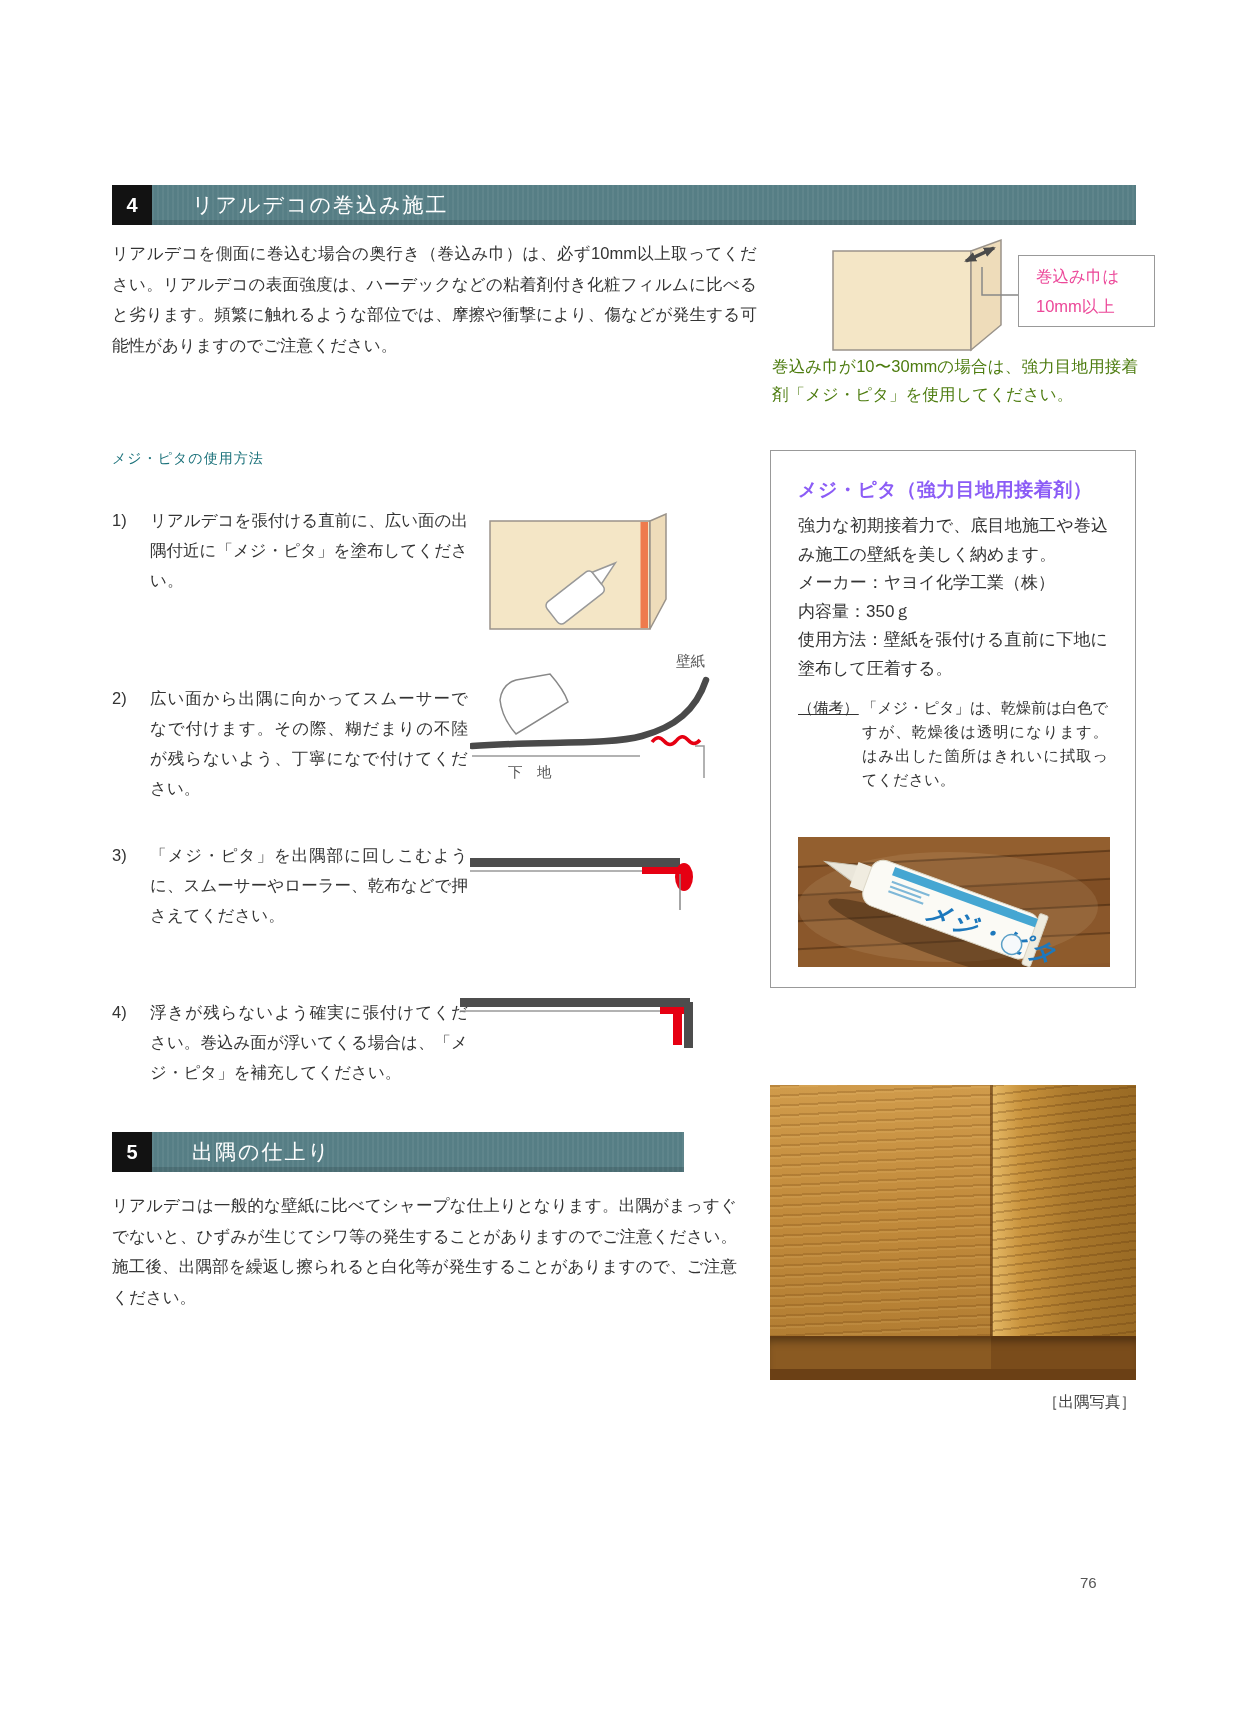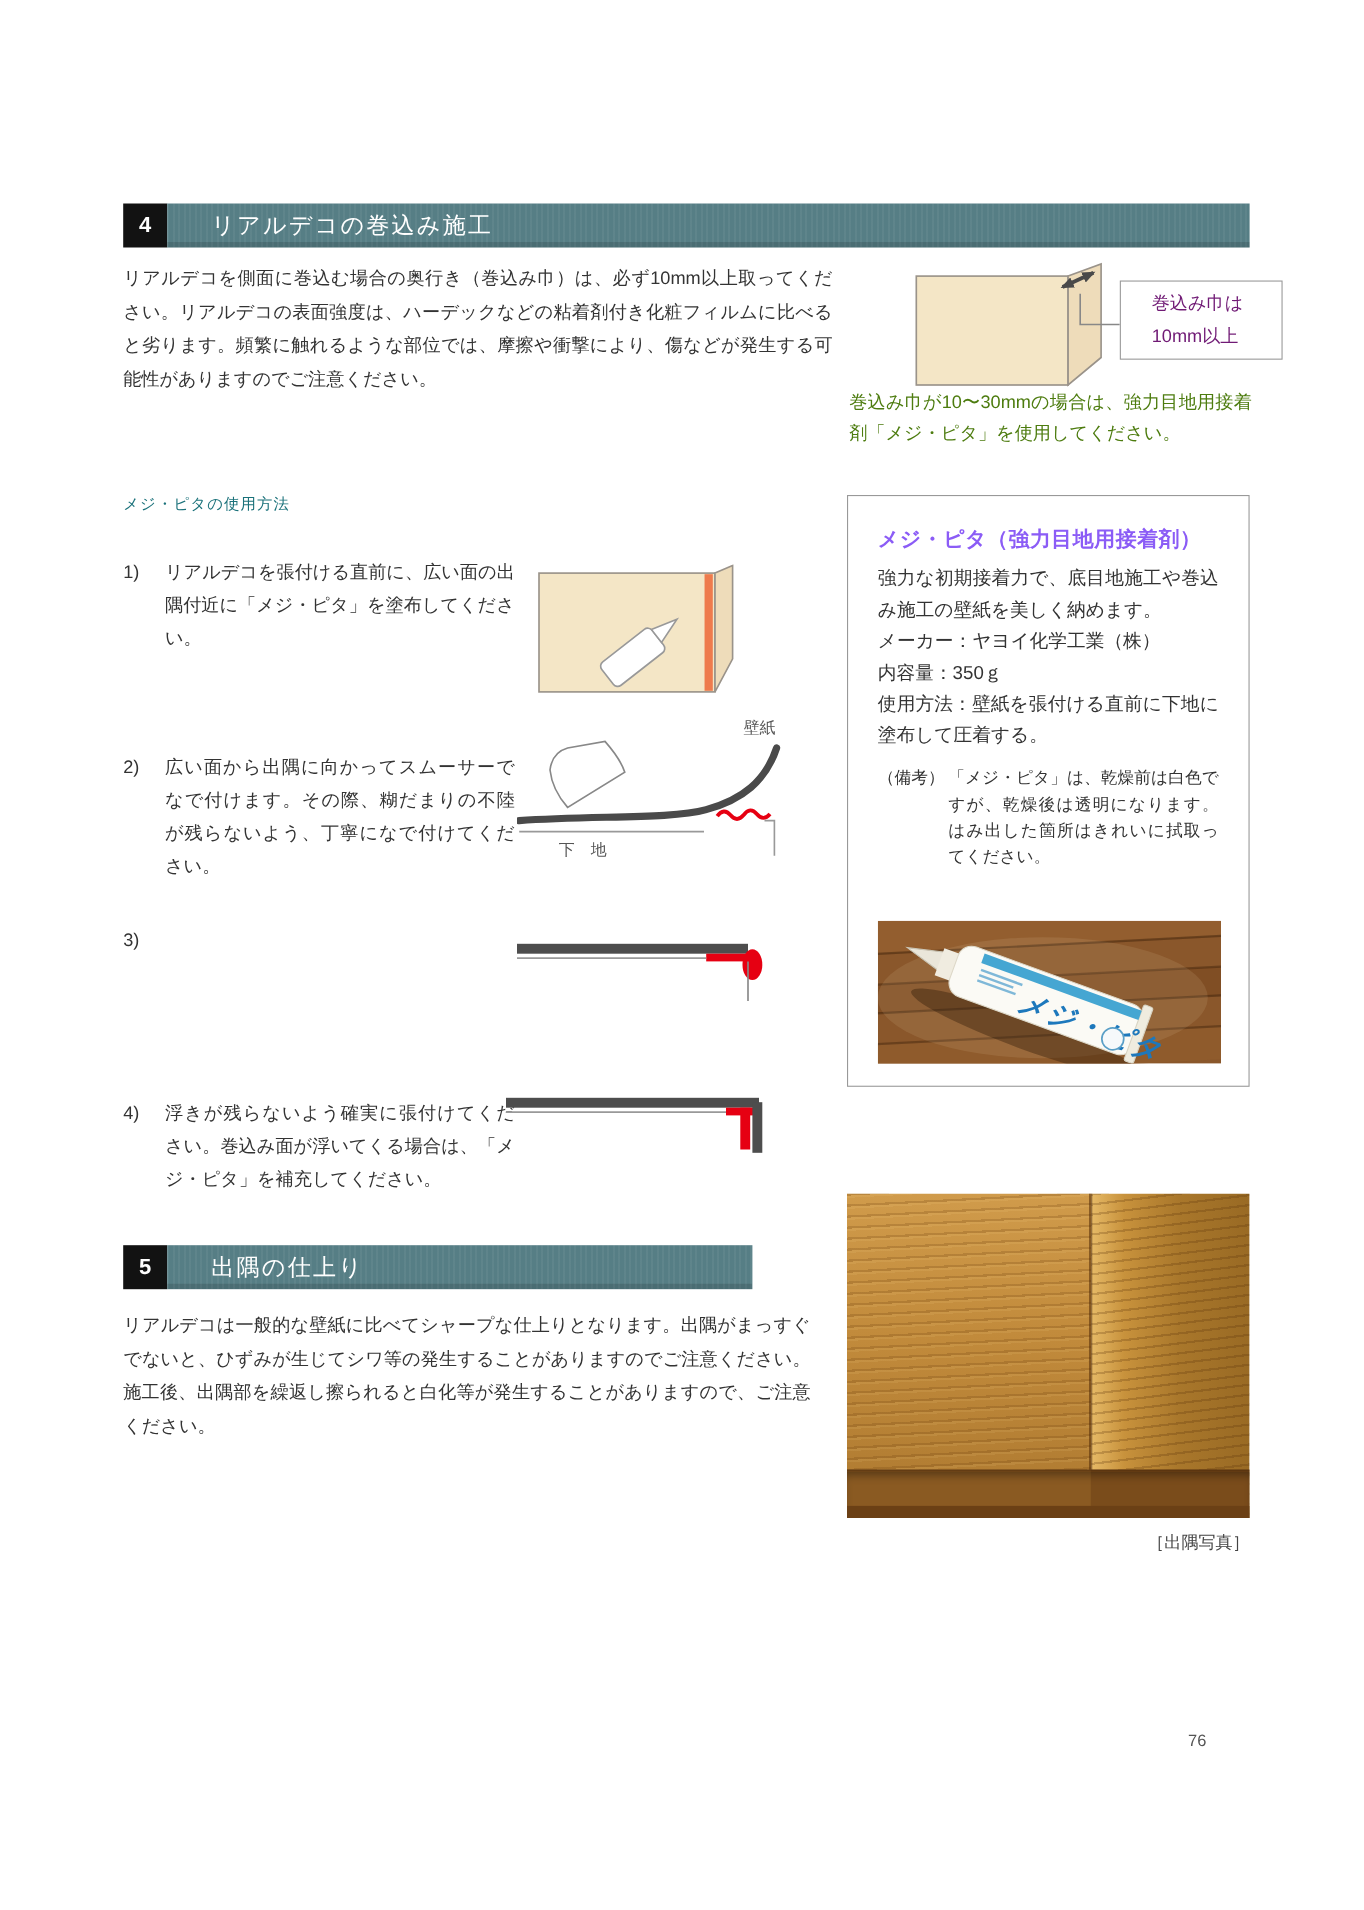"巻込み巾は" .diag-label-box { color: #701a75 -> #ec4899; padding-left: 28px -> 17px }
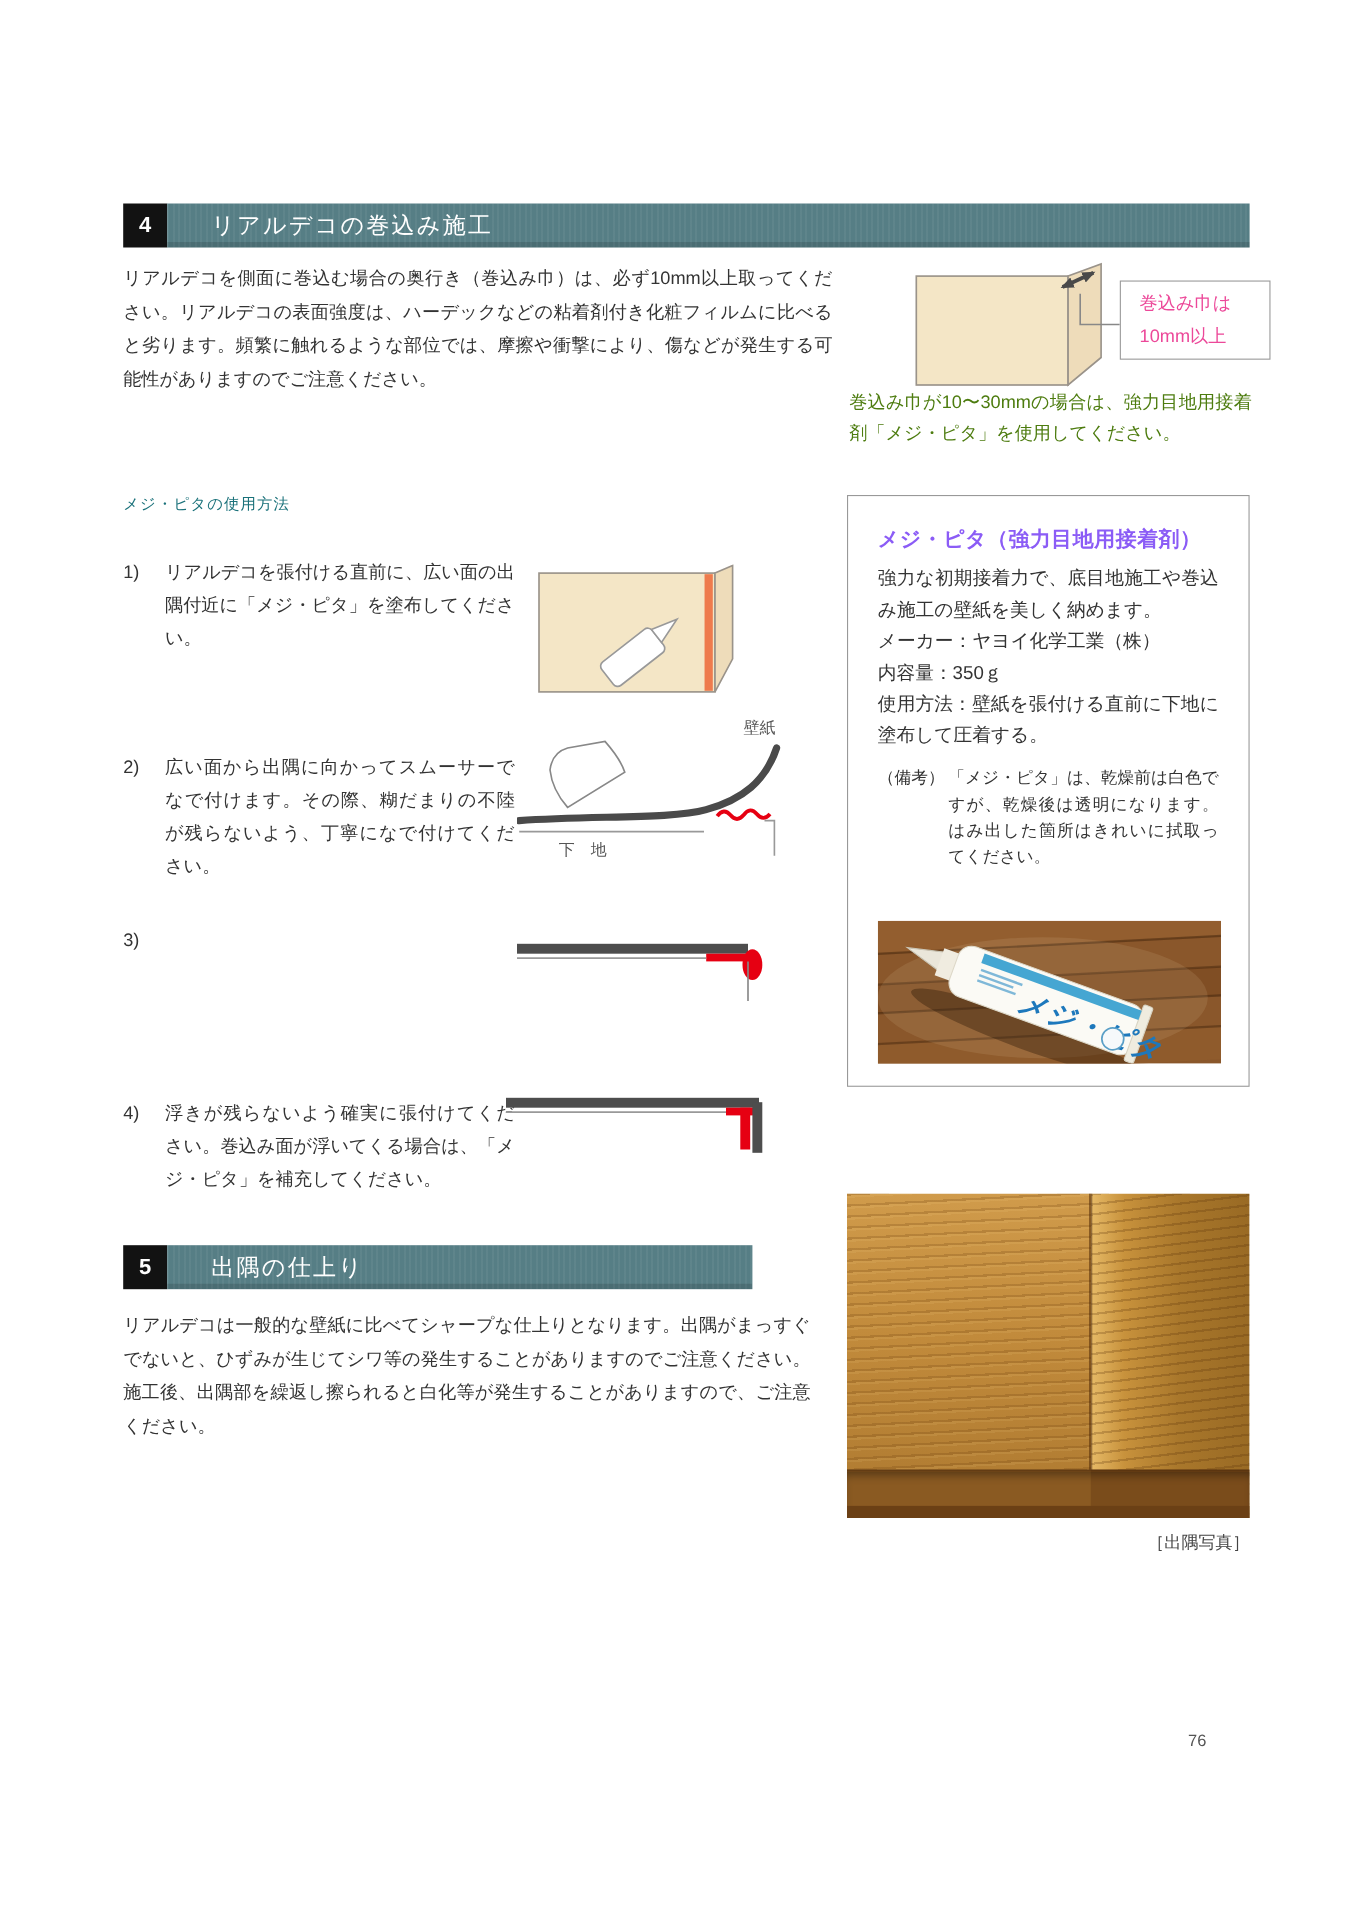"（備考）" .info-note .note-label { text-decoration: none -> underline }
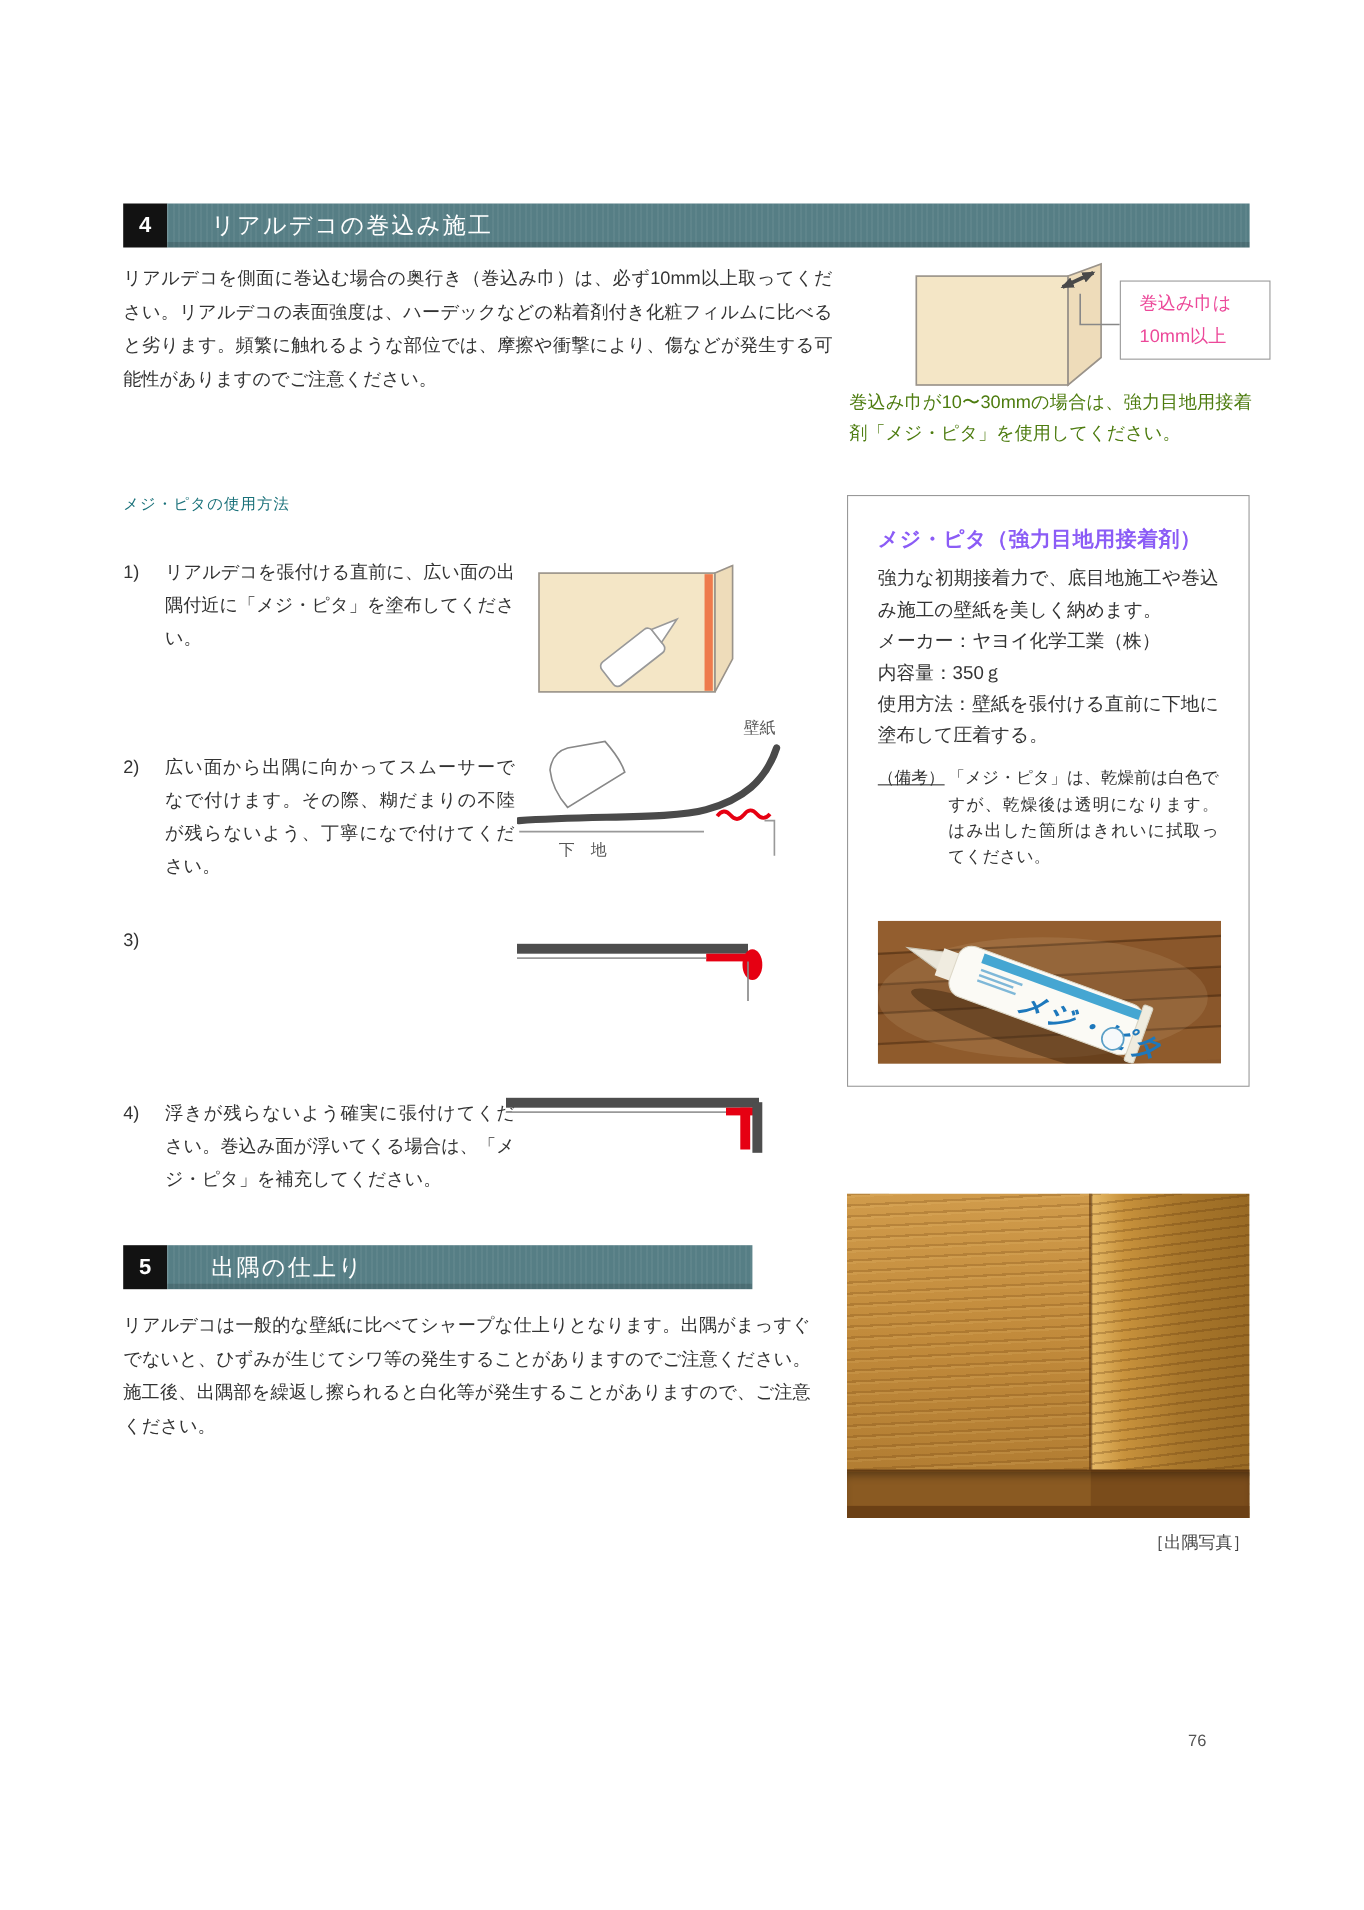"「メジ・ピタ」を出隅部に回しこむように、スムーサーやローラー、乾布などで押さえて" div.step-text { html: none -> <div>「メジ・ピタ」を出隅部に回しこむように、スムーサーやローラー、乾布などで押さえてください。</div> }
